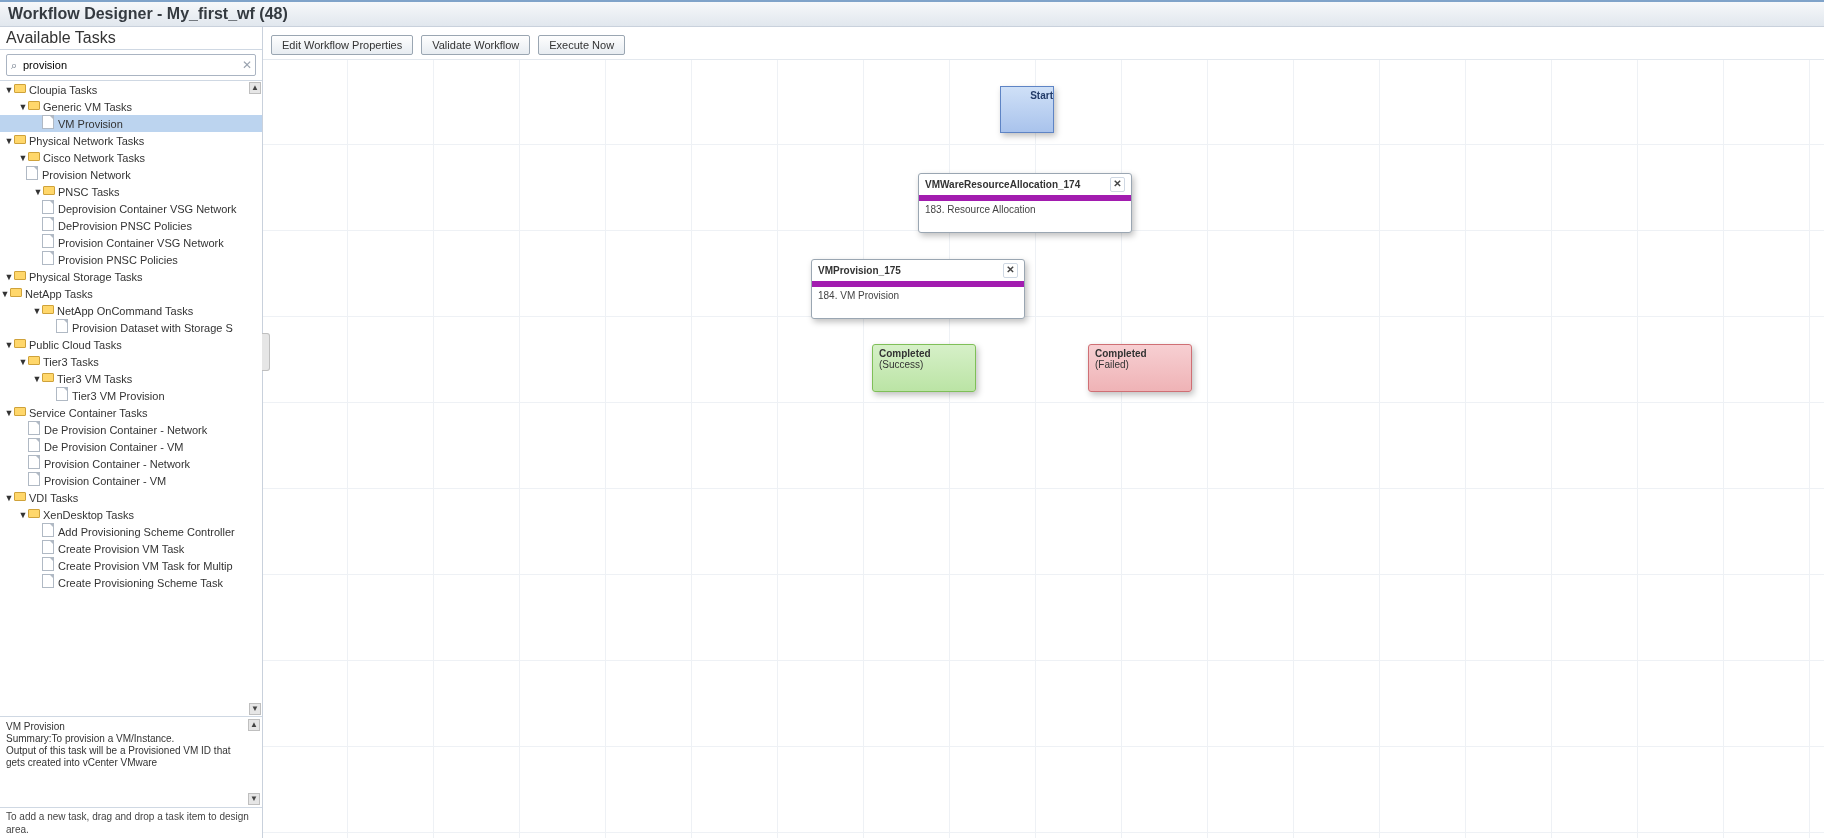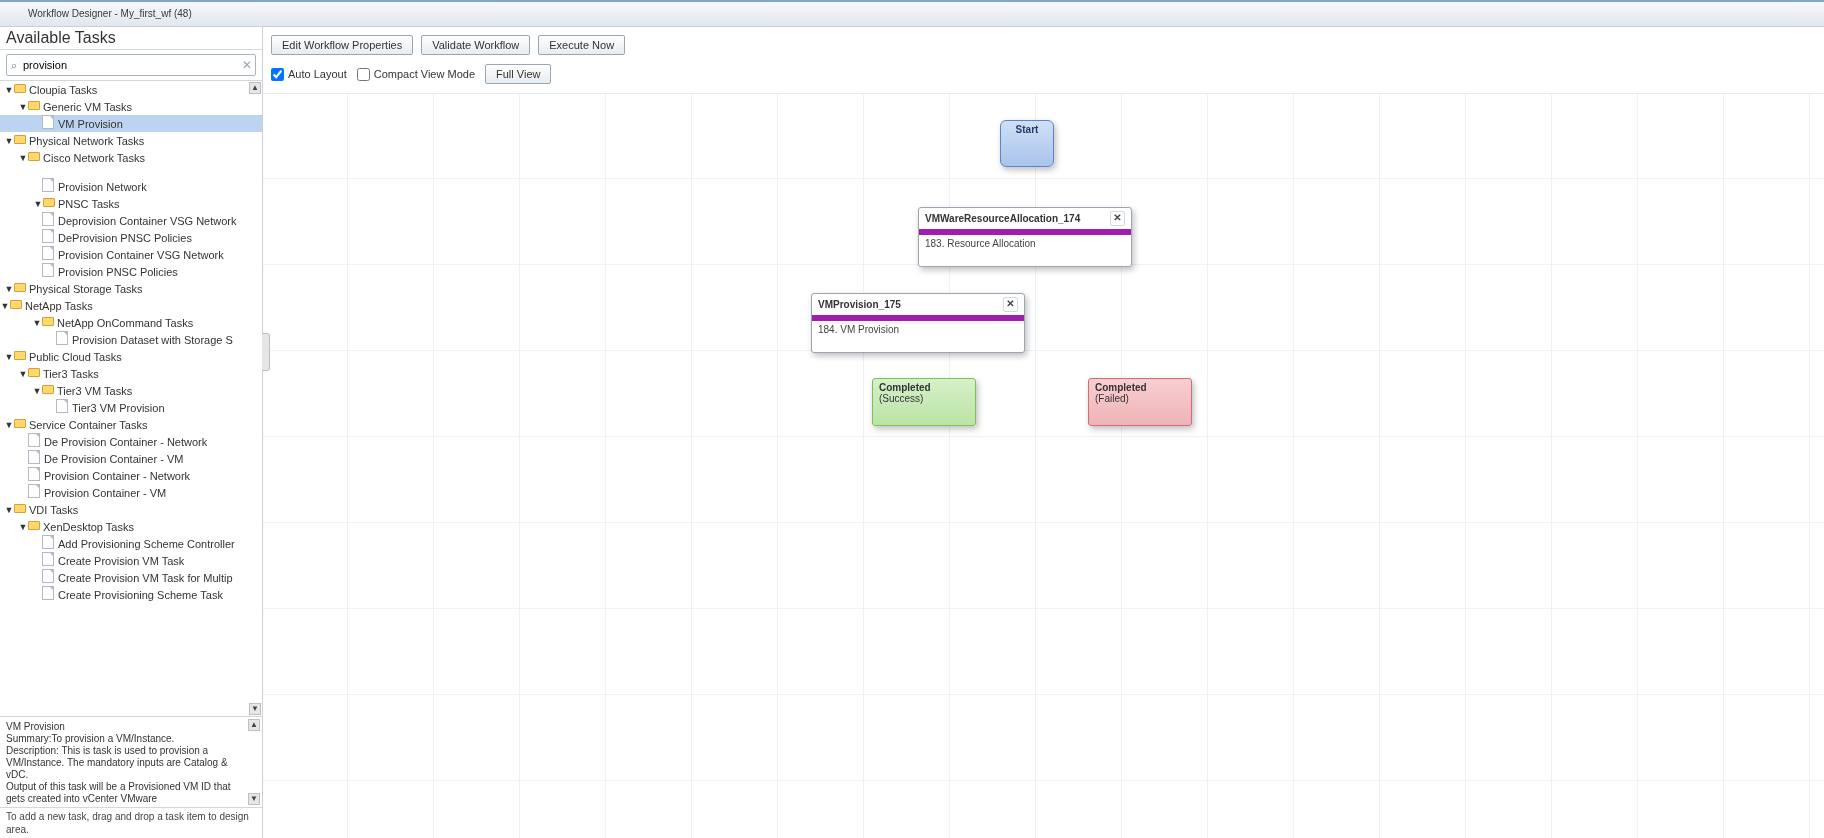"Workflow Designer - My_first_wf (48)" .titlebar { font-size: 10px -> 16px; font-weight: normal -> bold; padding-left: 28px -> 8px }
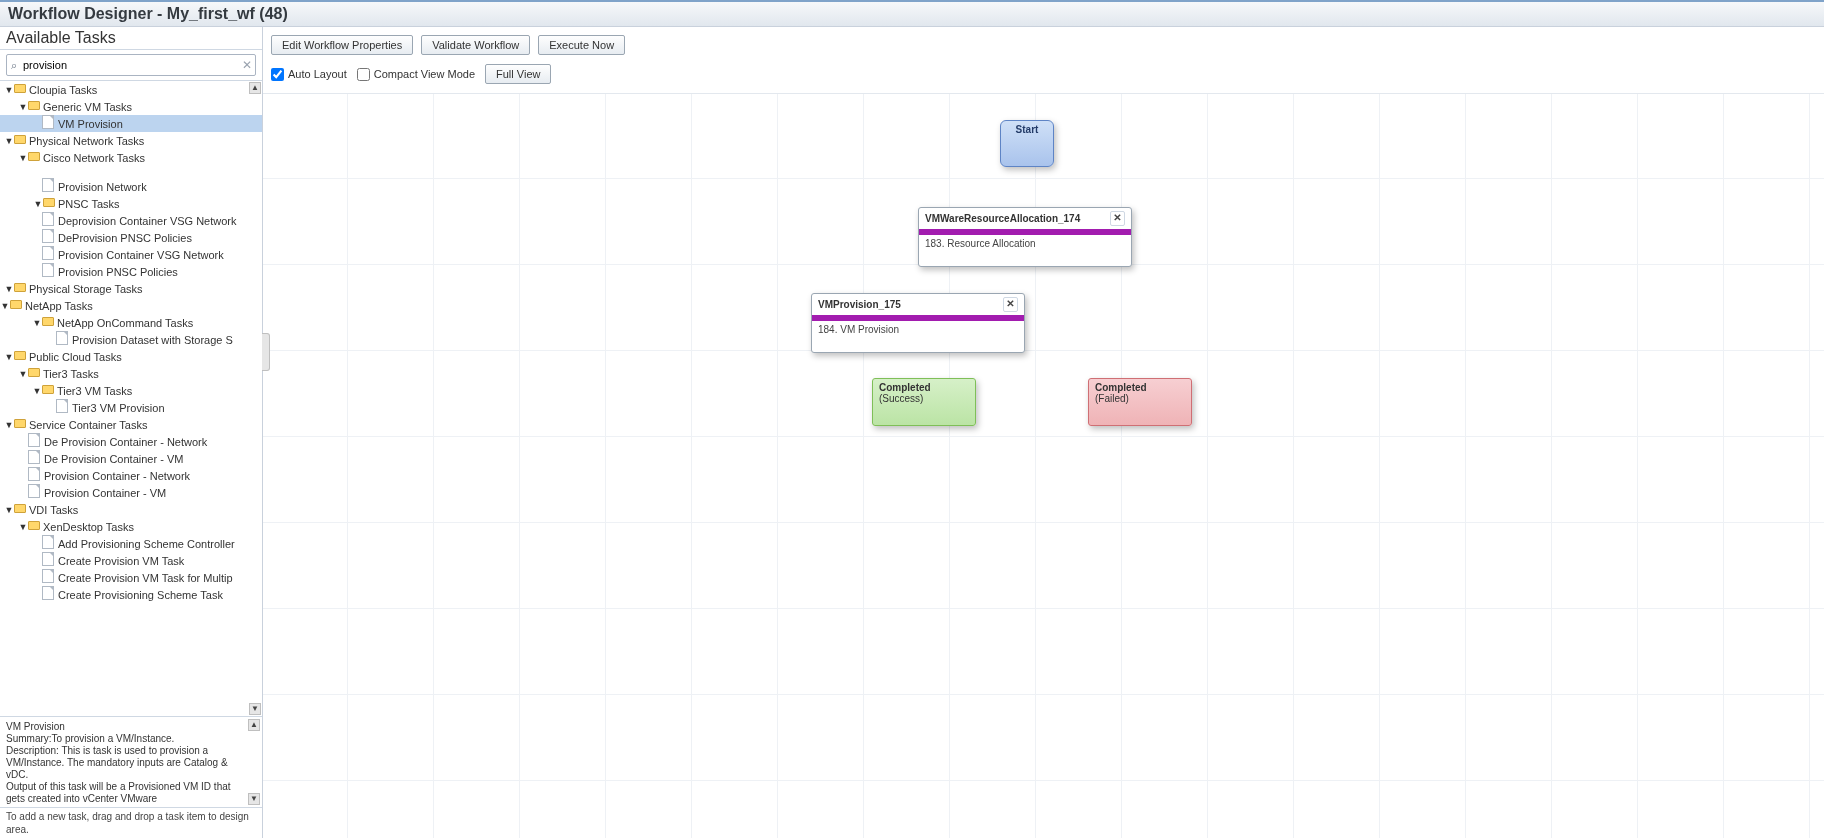"Auto Layout" div.options { html: <div> <label> <input> <span>Auto Layout</span> </label> <label> <input> <span>Compact View Mode</span> </label> <button>Full View</button> </div> -> none }
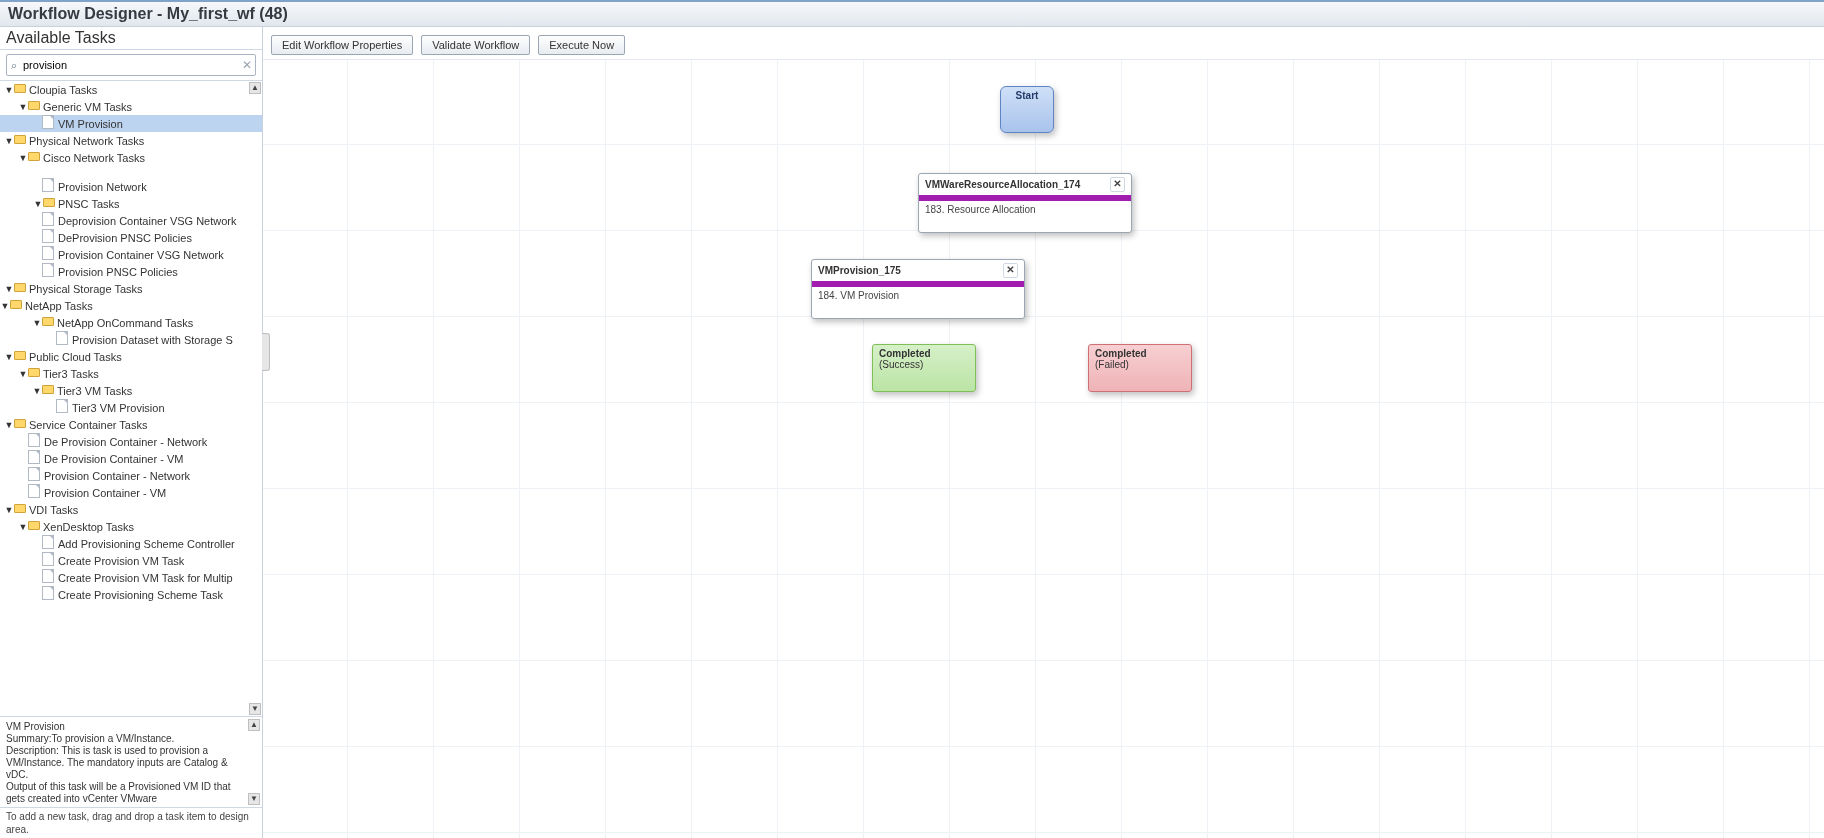"Start" .startnode { border-radius: 6px -> 0; text-align: center -> right }
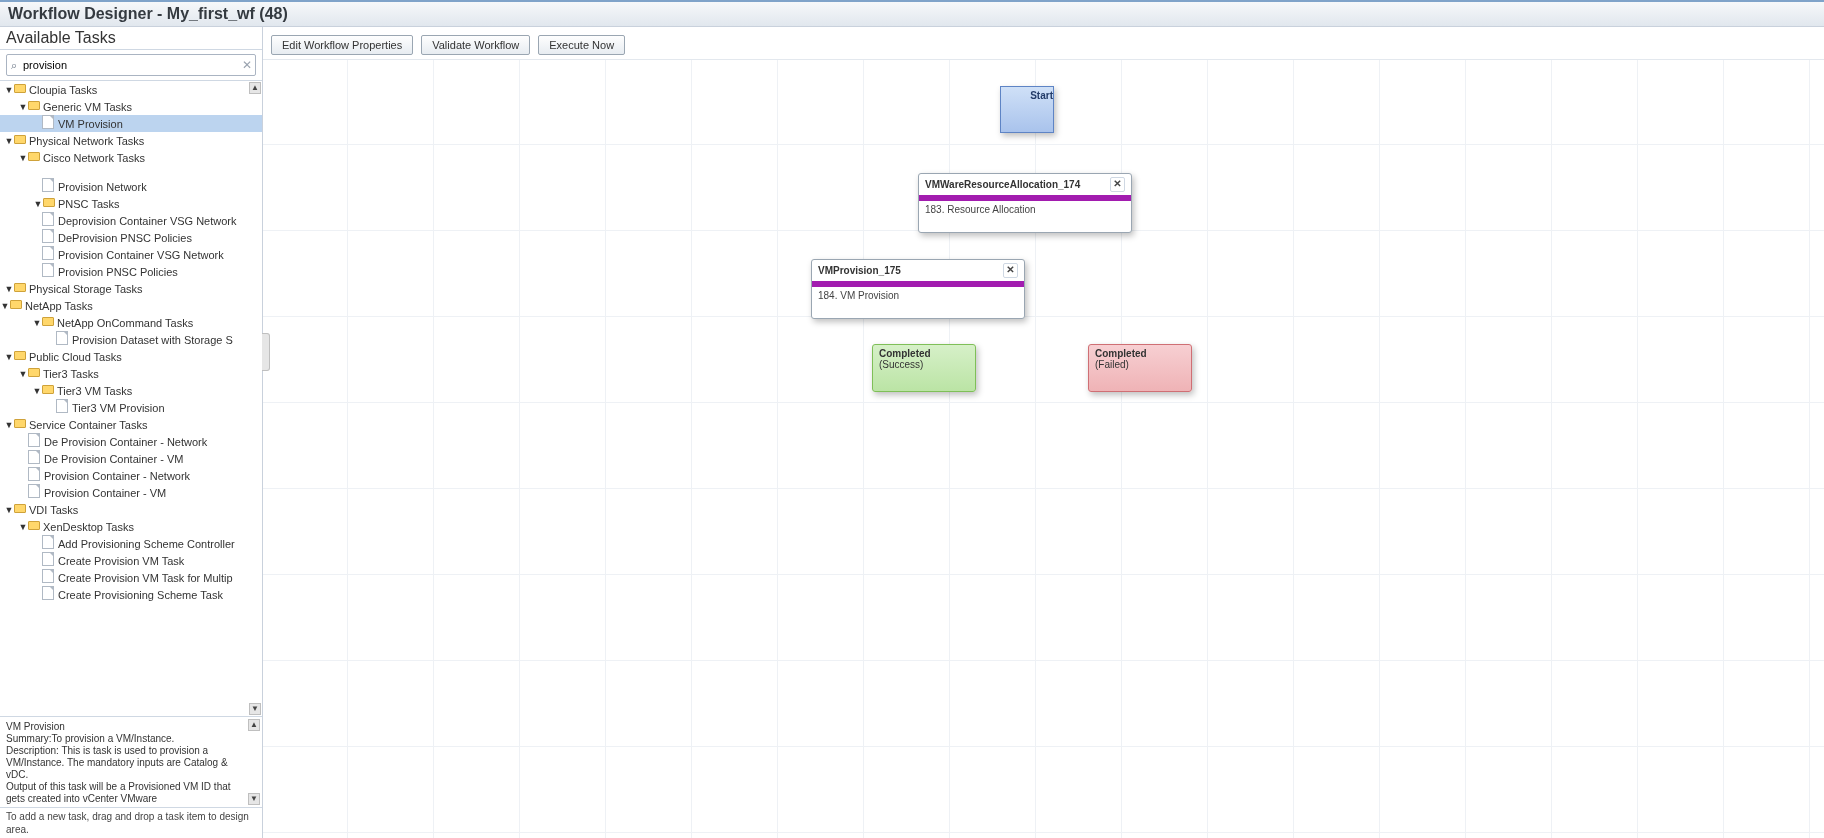"Provision Network" div.row { margin-top: 12px -> none; padding-left: 32px -> 16px }
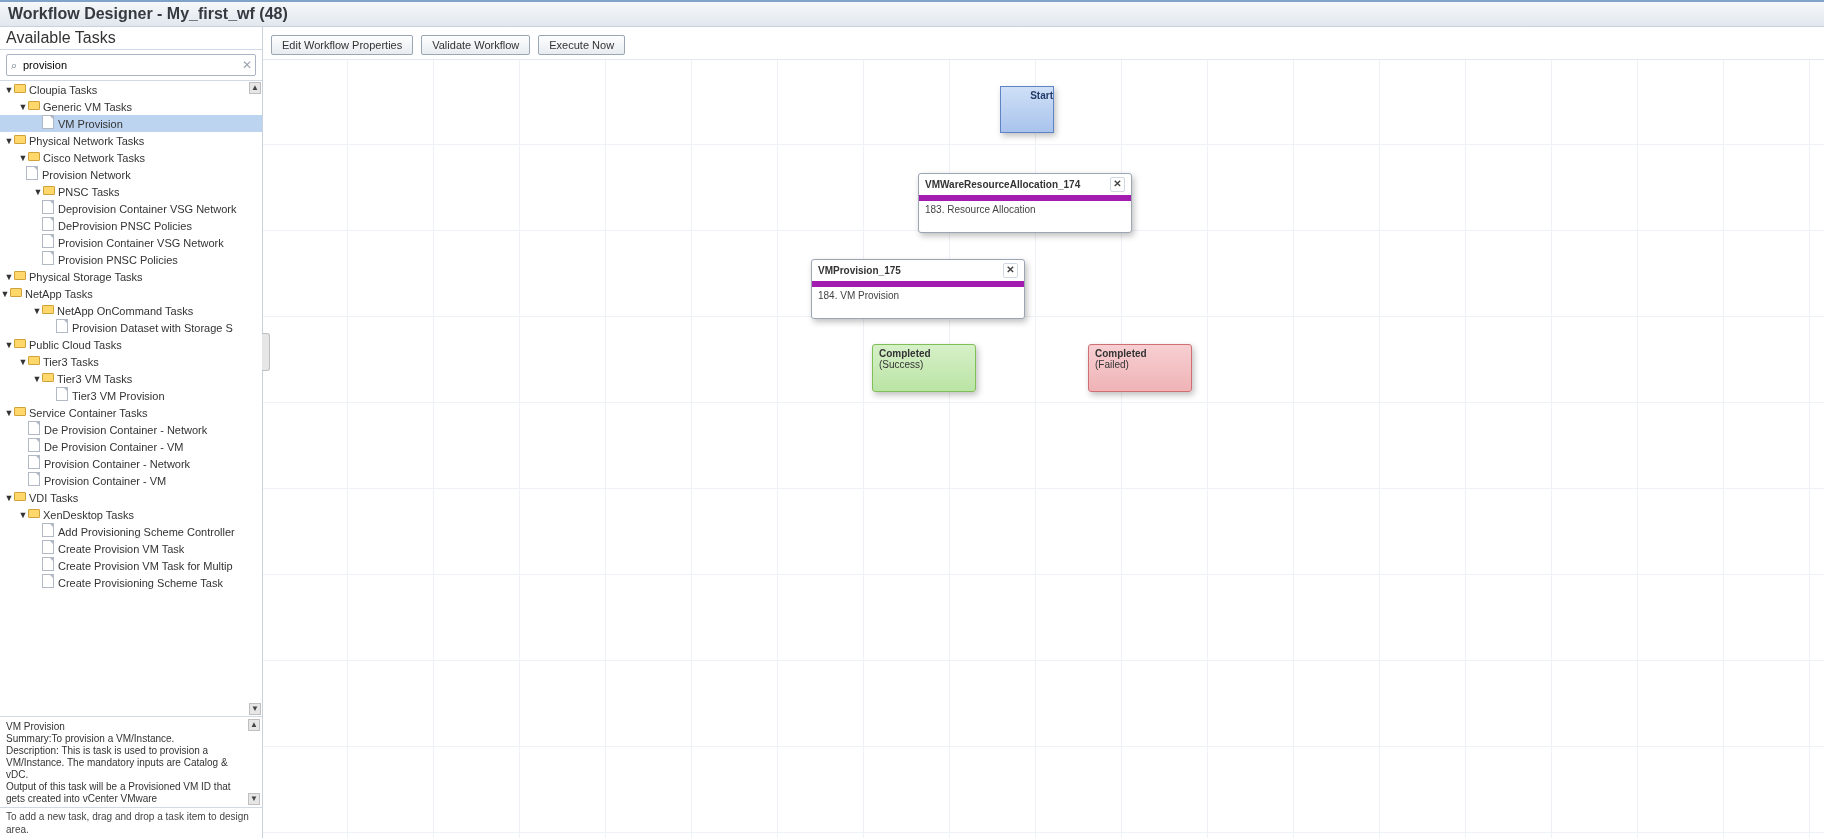"Description: This is task is" div { html: <div>Description: This is task is used to provision a VM/Instance. The mandatory inputs are Catalog &amp; vDC.</div> -> none }
